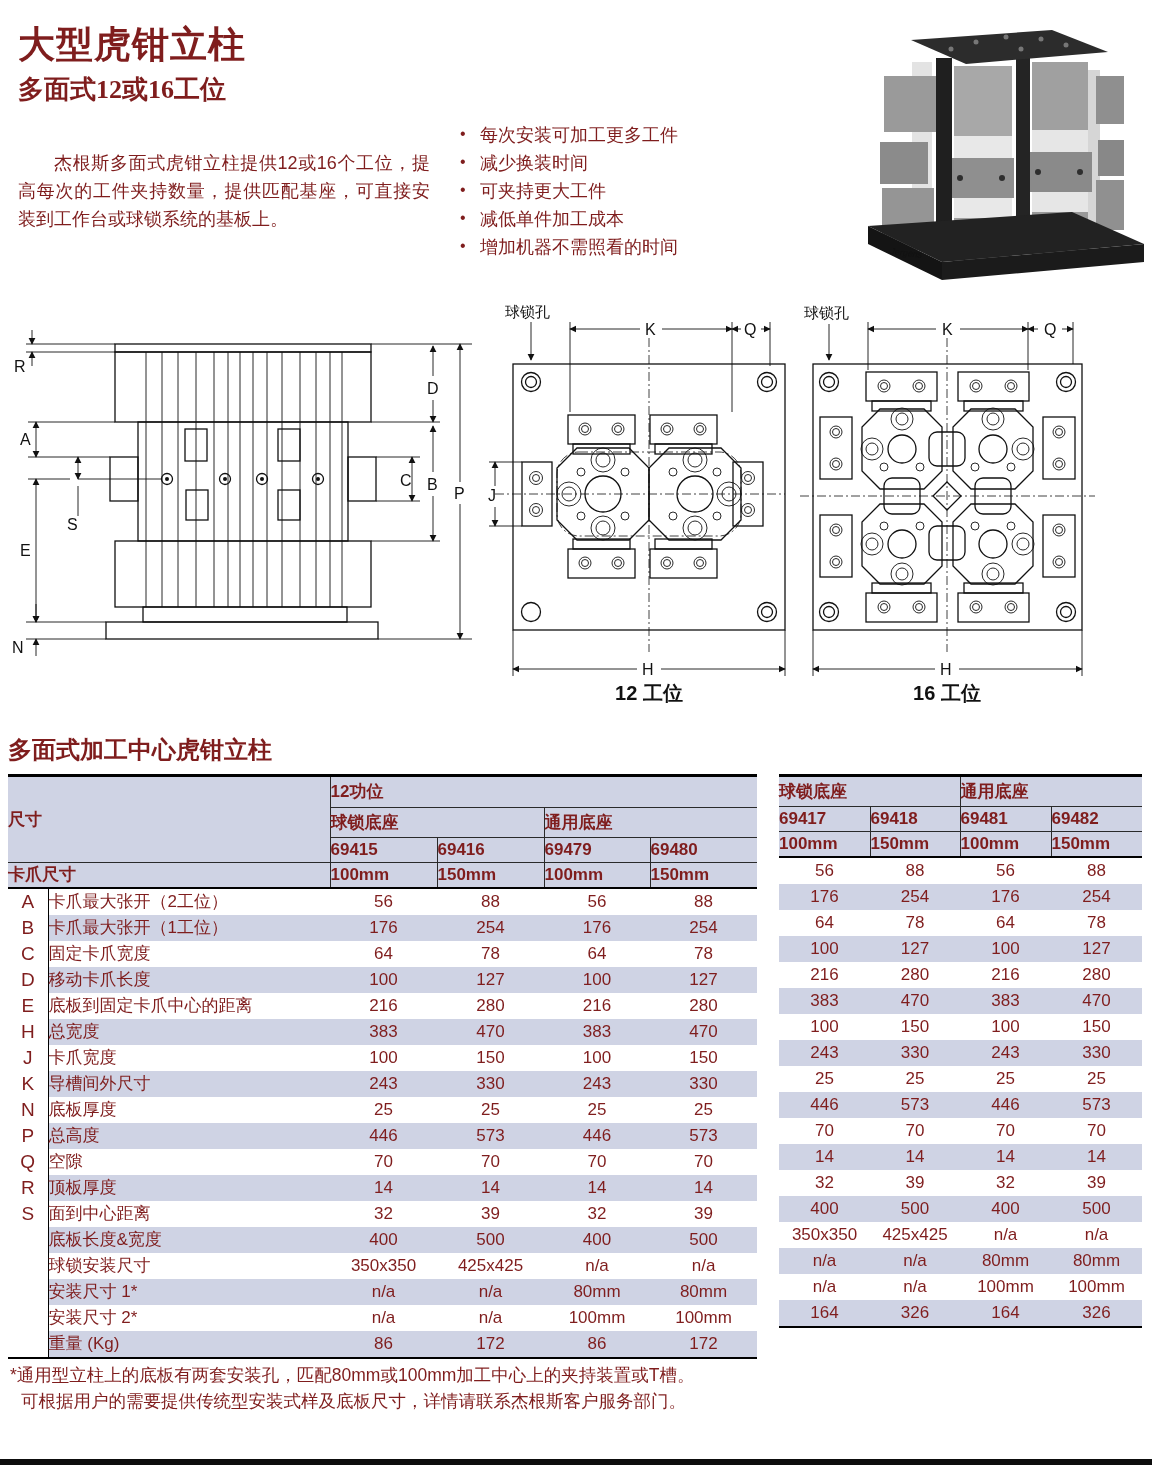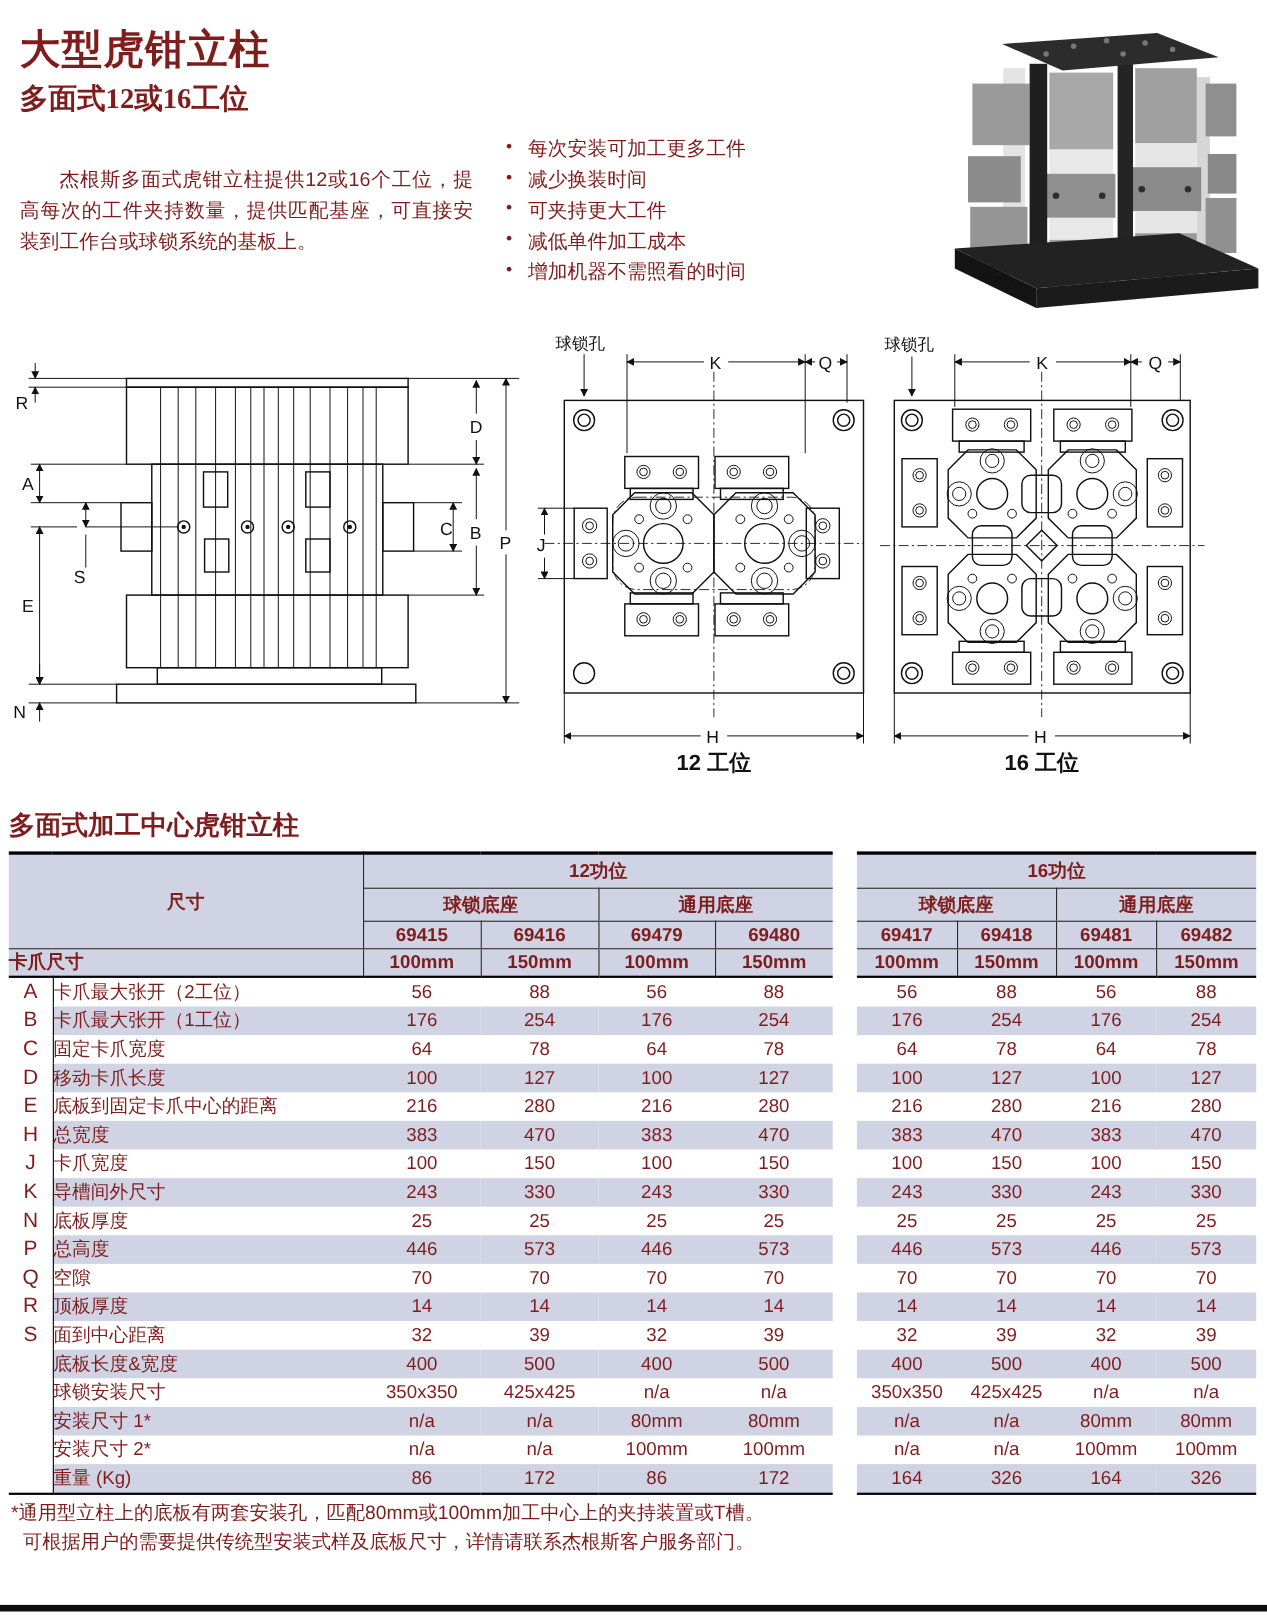"12功位" td.hd { text-align: center -> left }
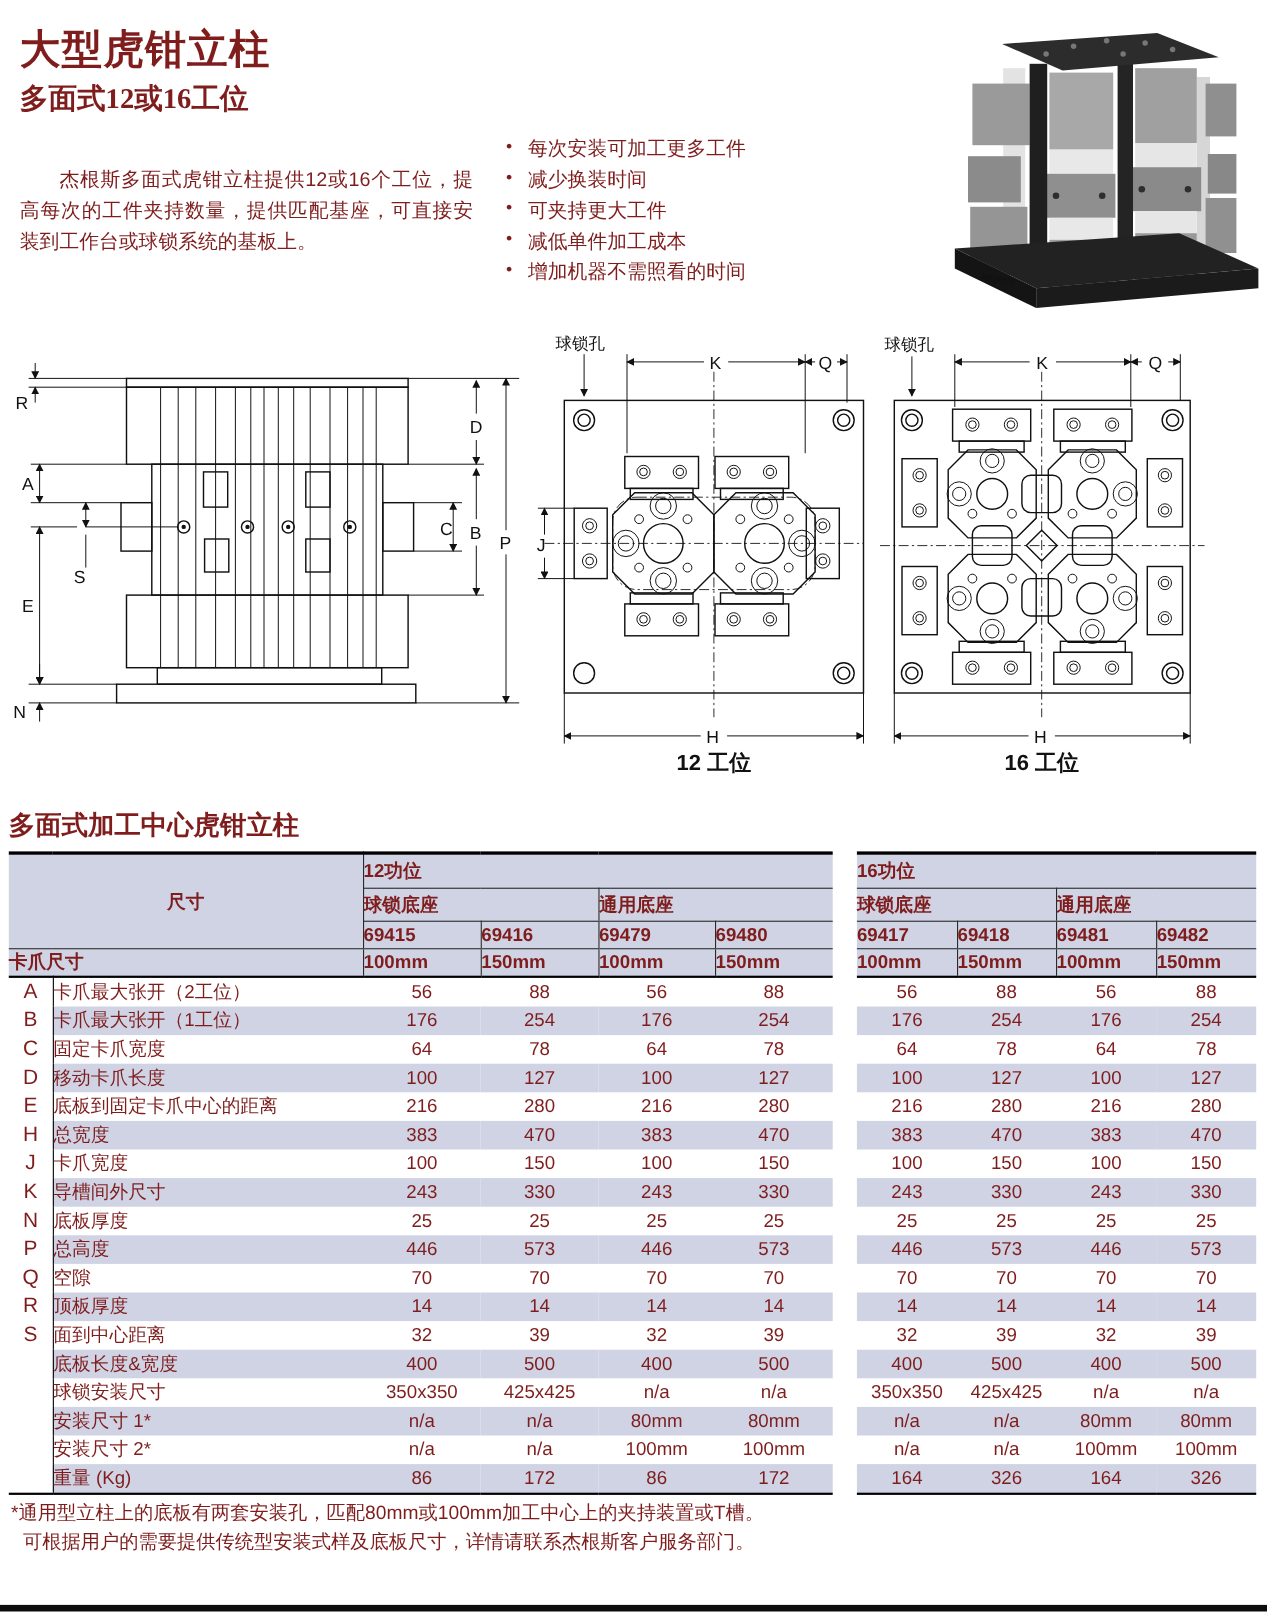"16功位" tr.h1 { html: <tr> <td>16功位</td> </tr> -> none }
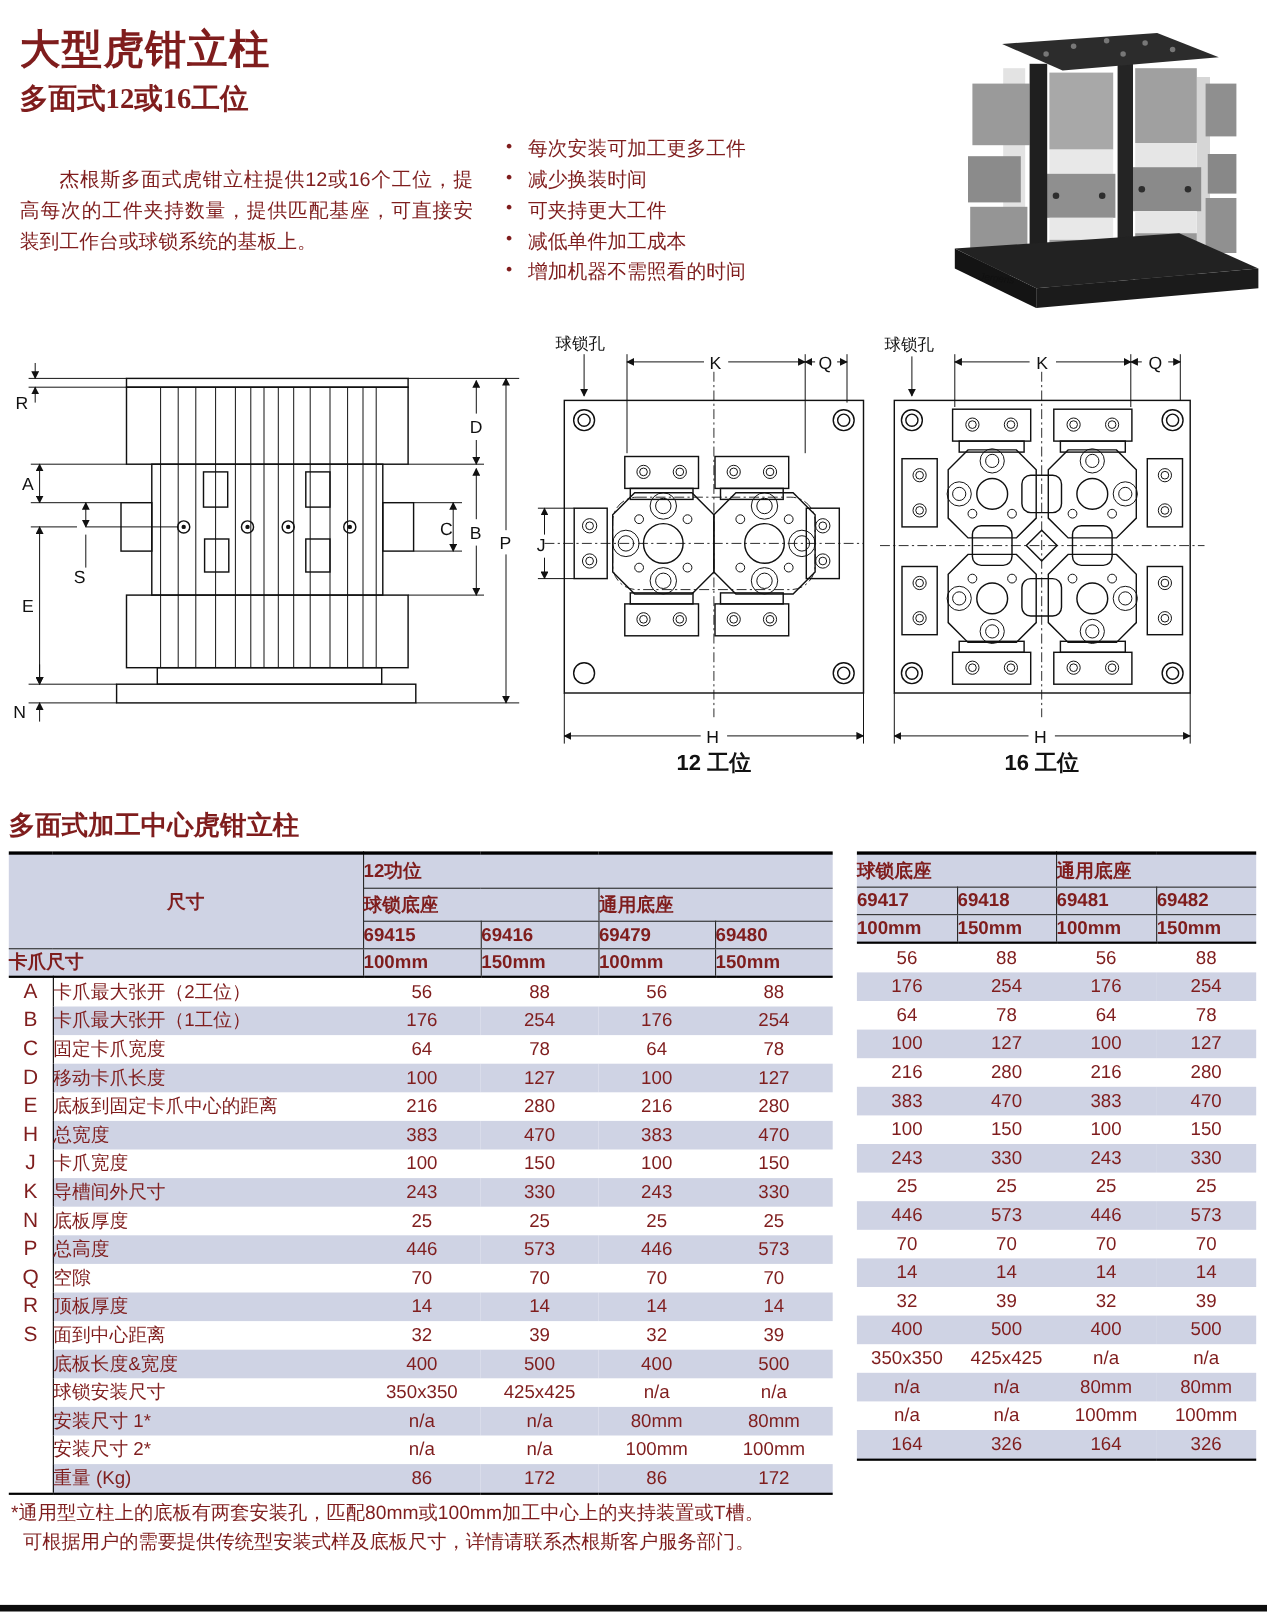"尺寸" td.lblcell { text-align: center -> left }
